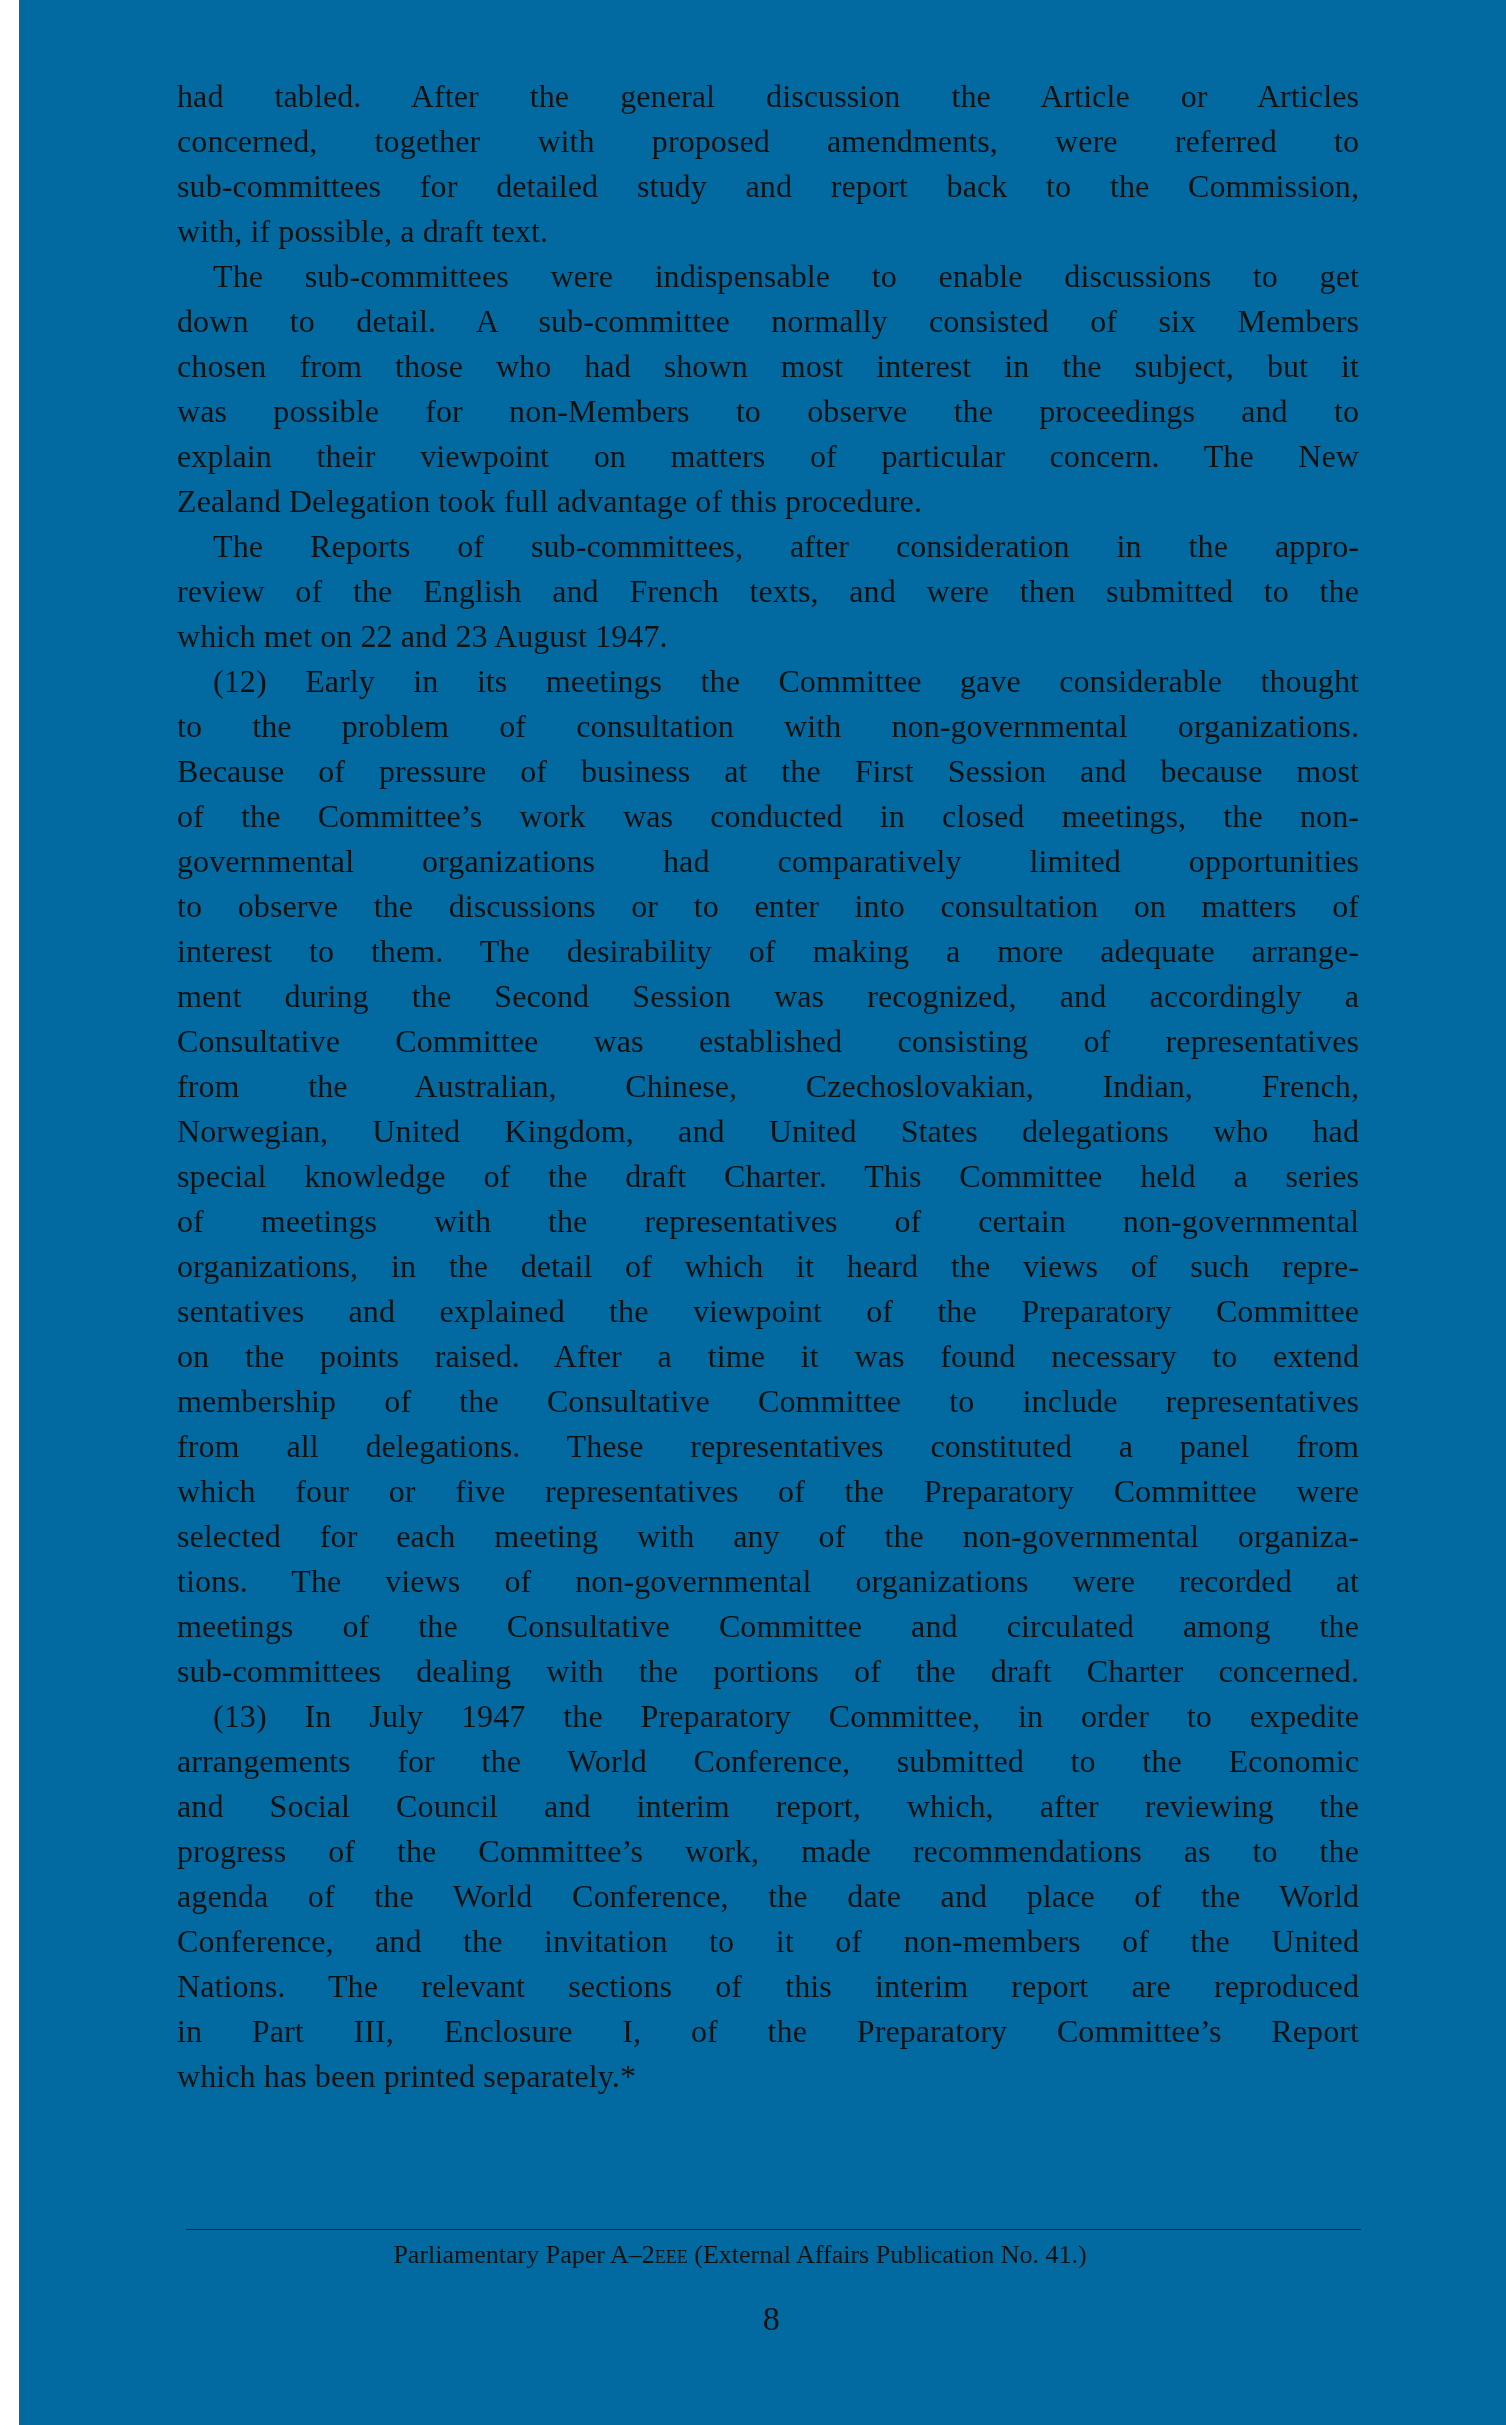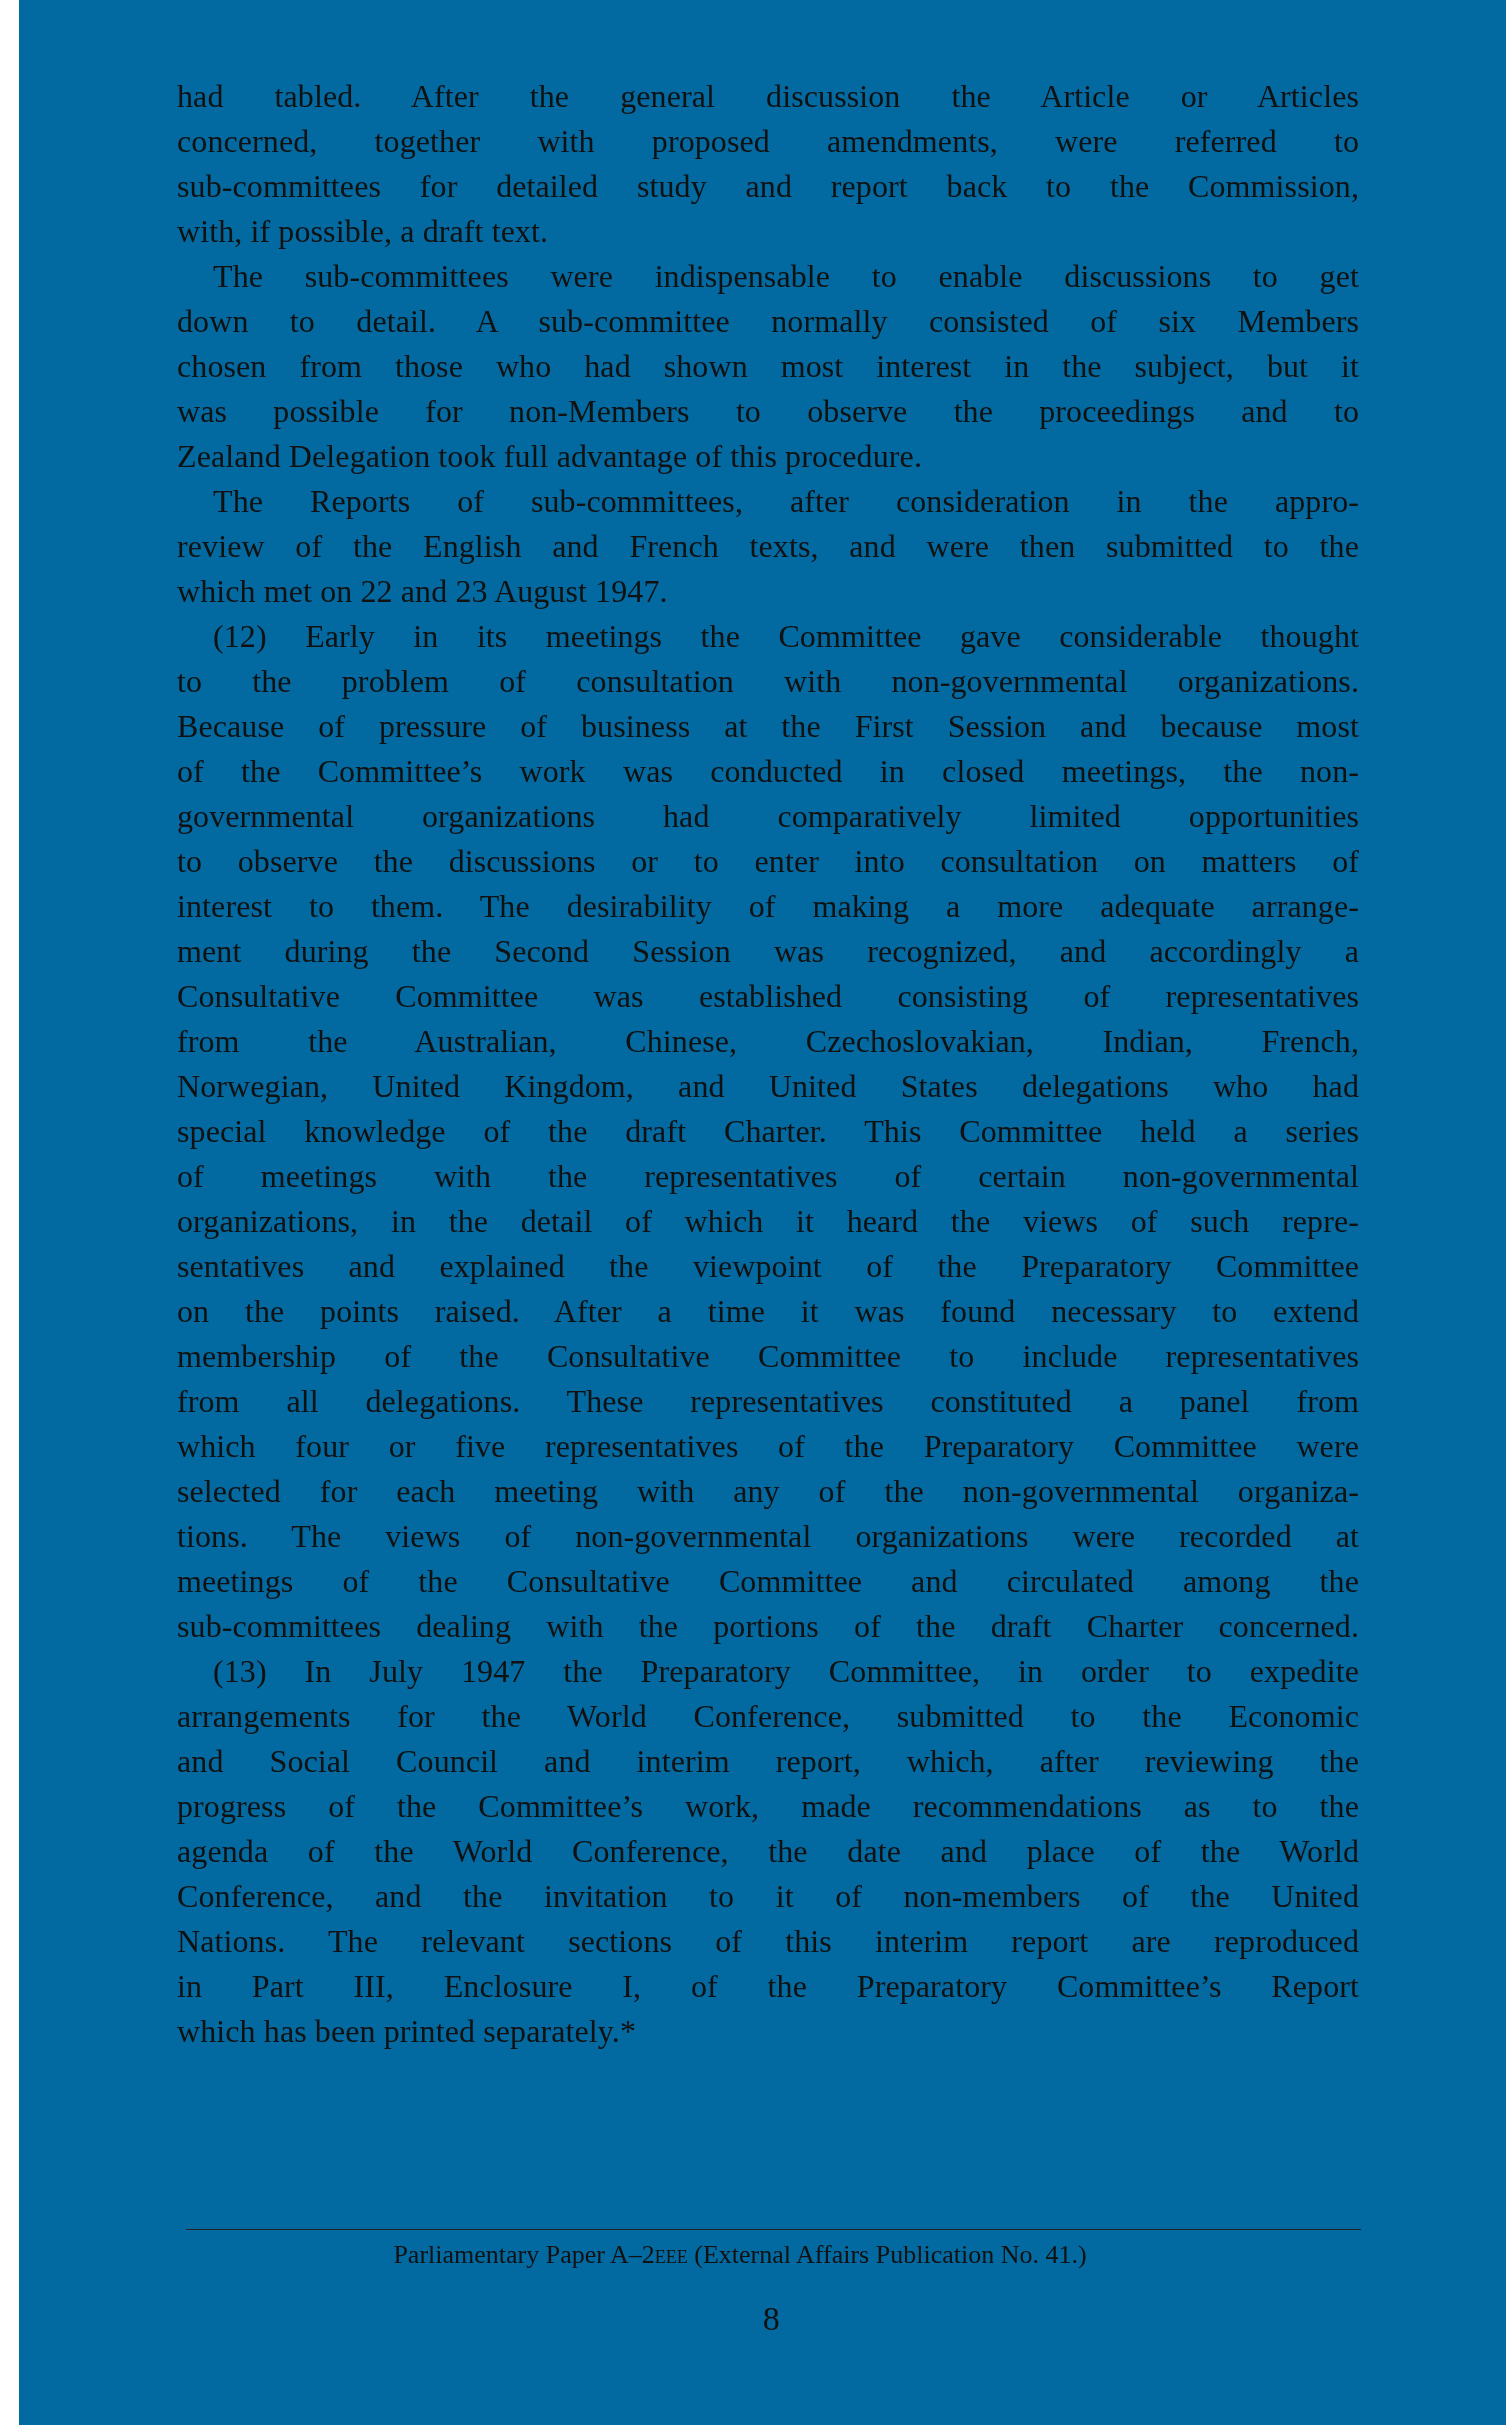"explain their viewpoint on matters" span.line { html: none -> <span>explain their viewpoint on matters of particular concern. The New</span> }
